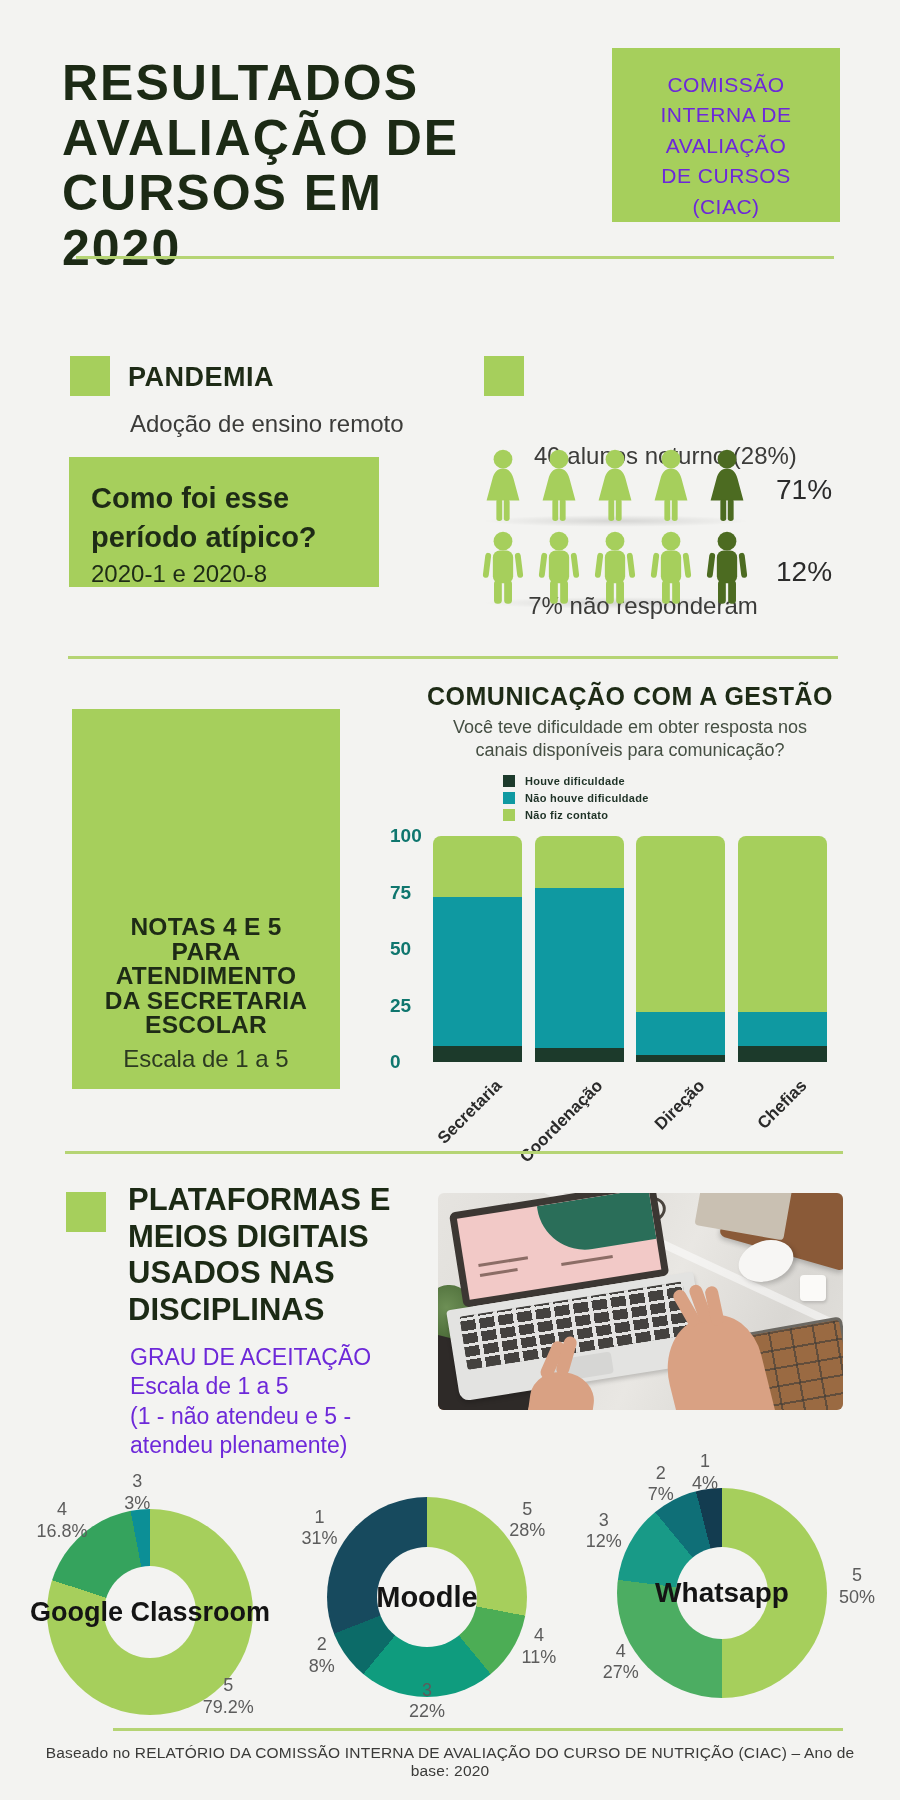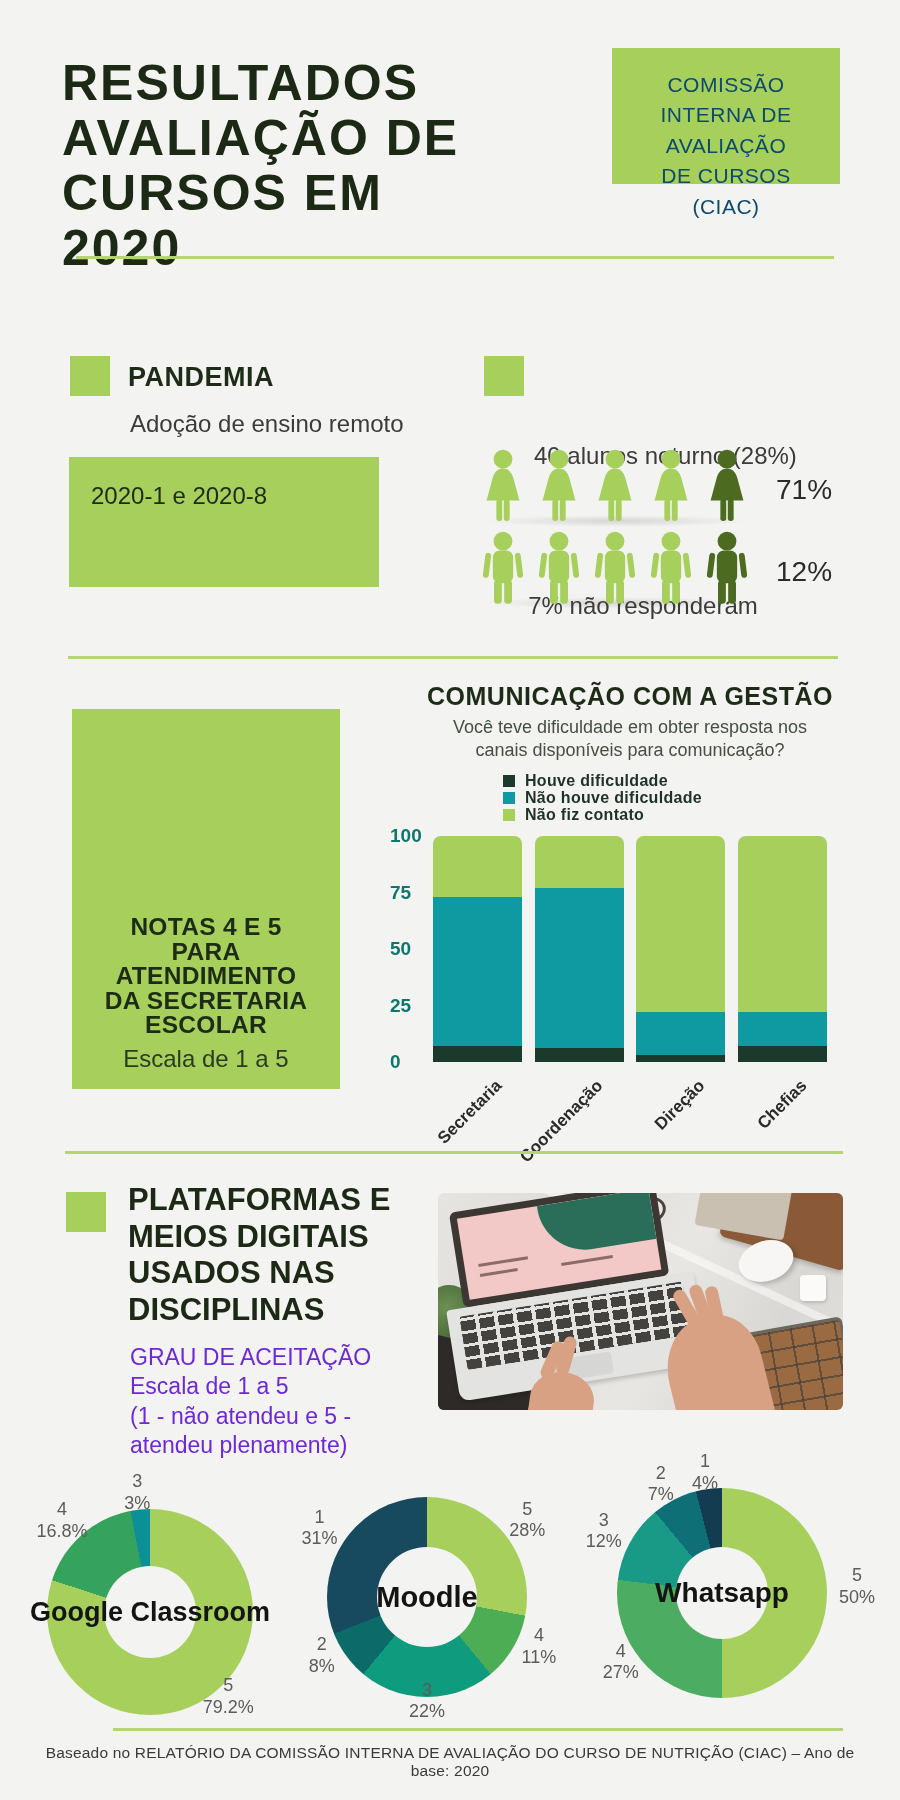"COMISSÃO" .badge { color: #0c4a6e -> #6d28d9; height: 136px -> 174px }
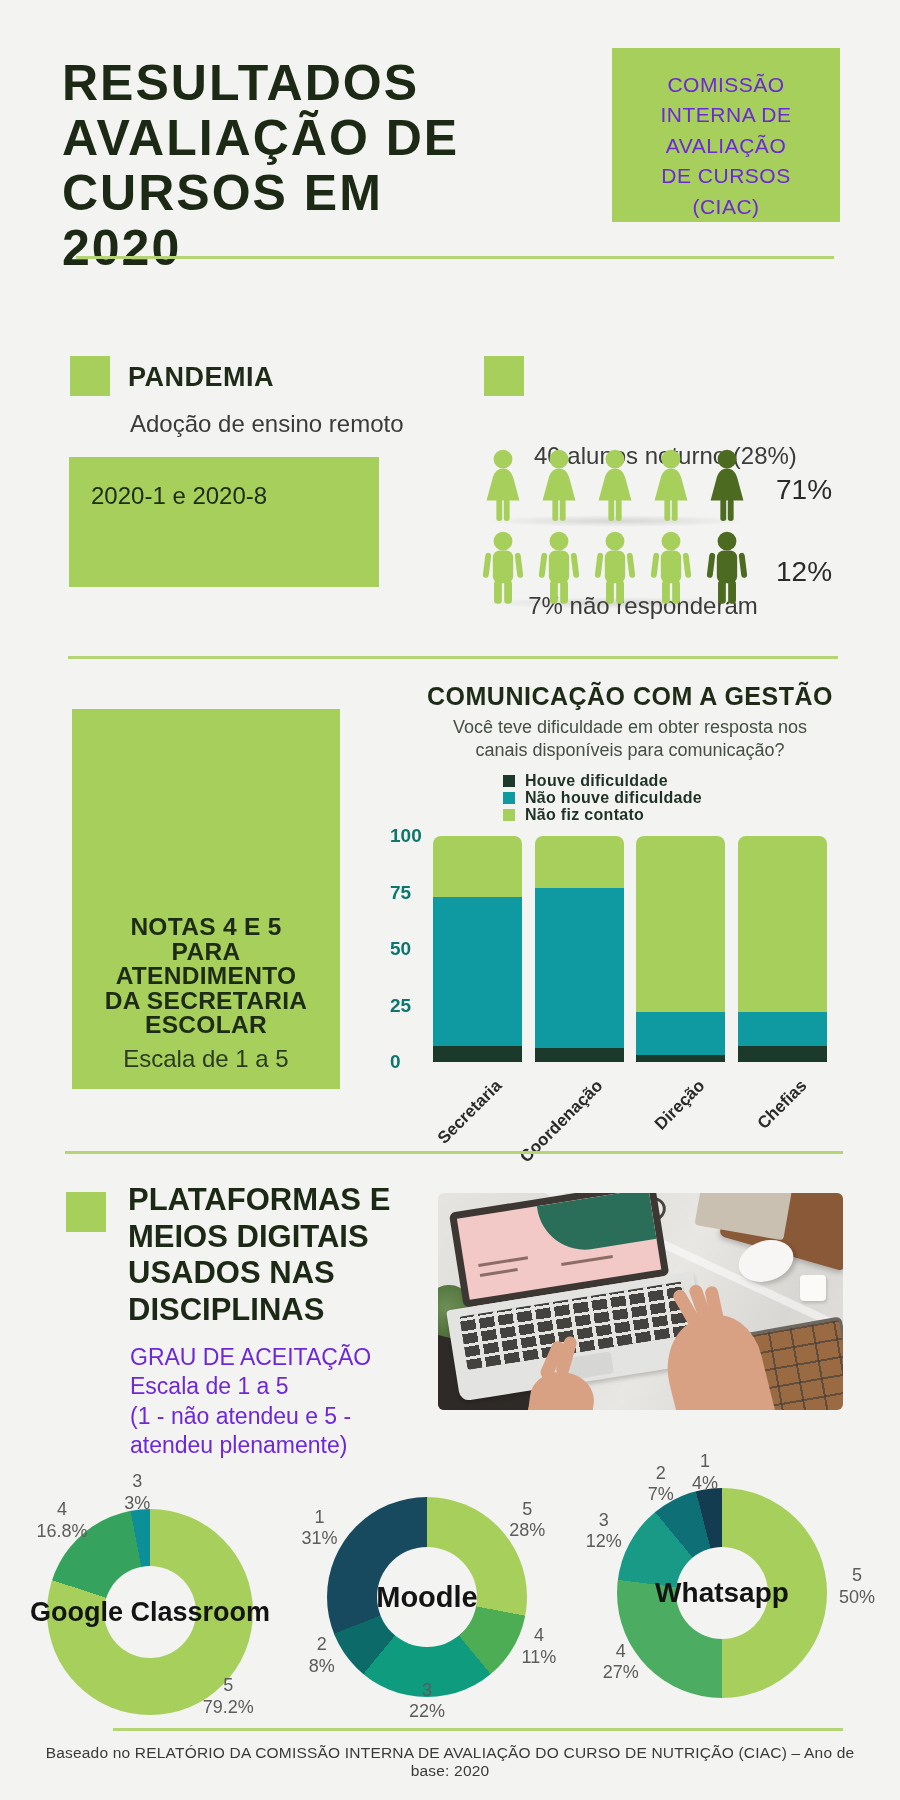"Como foi esse" div.period-q { html: none -> <div>Como foi esse período atípico?</div> }
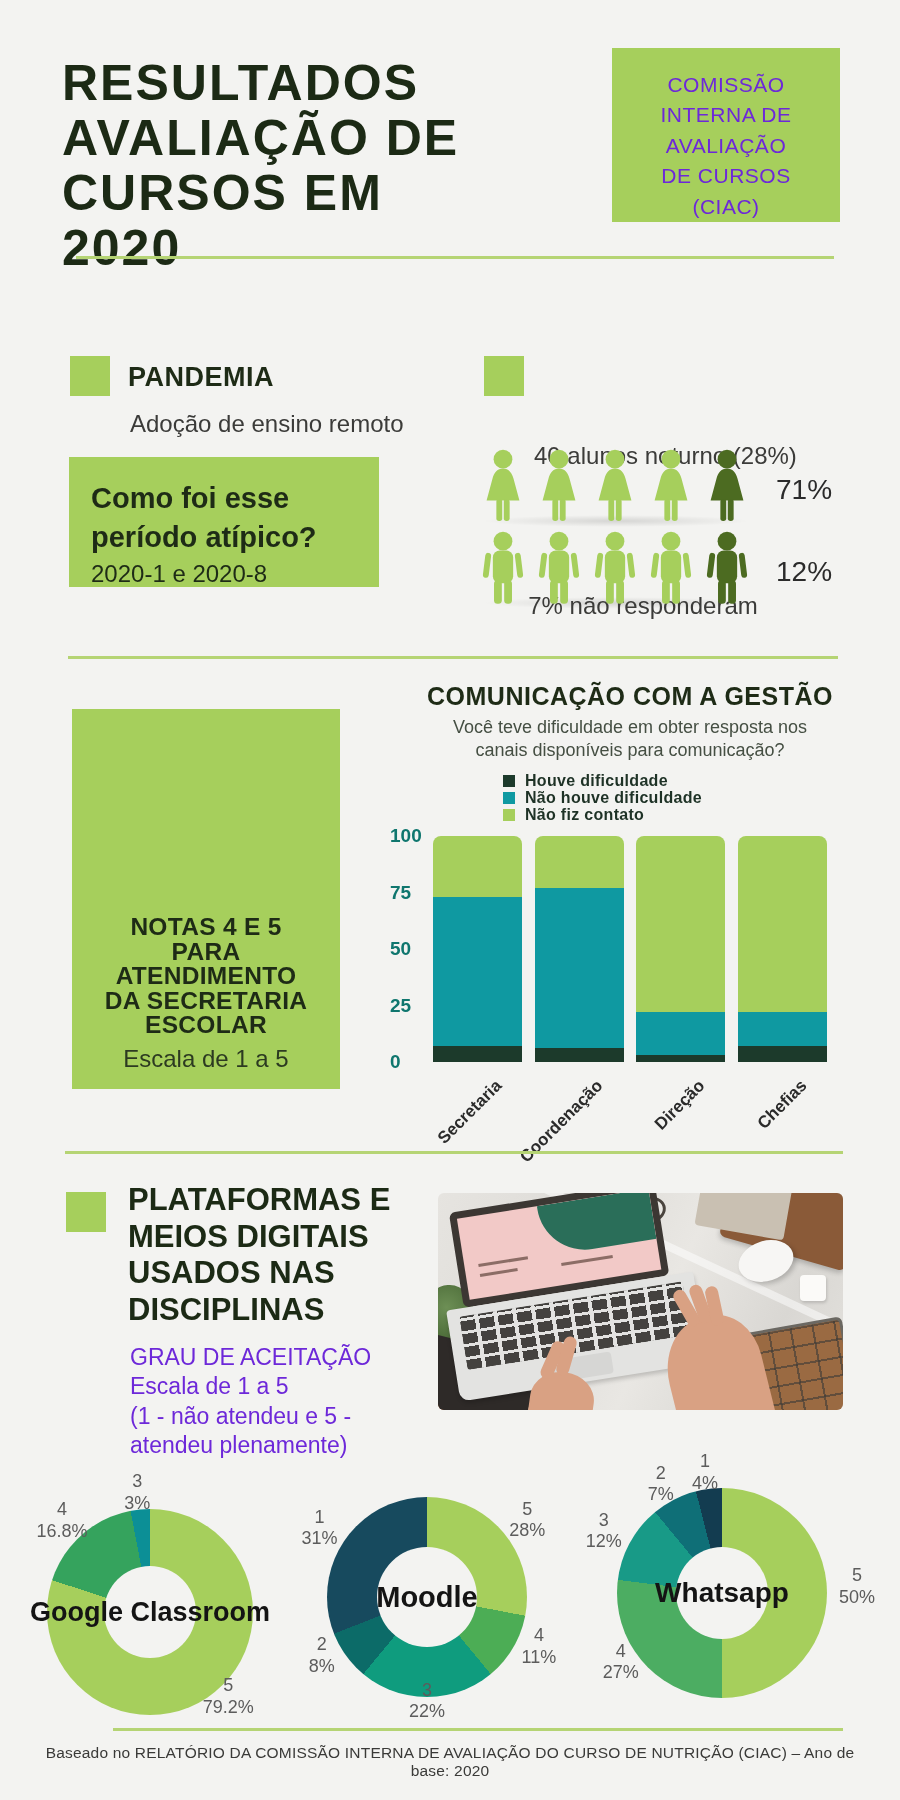"Houve dificuldade" .legend-text { font-size: 16px -> 11px }
